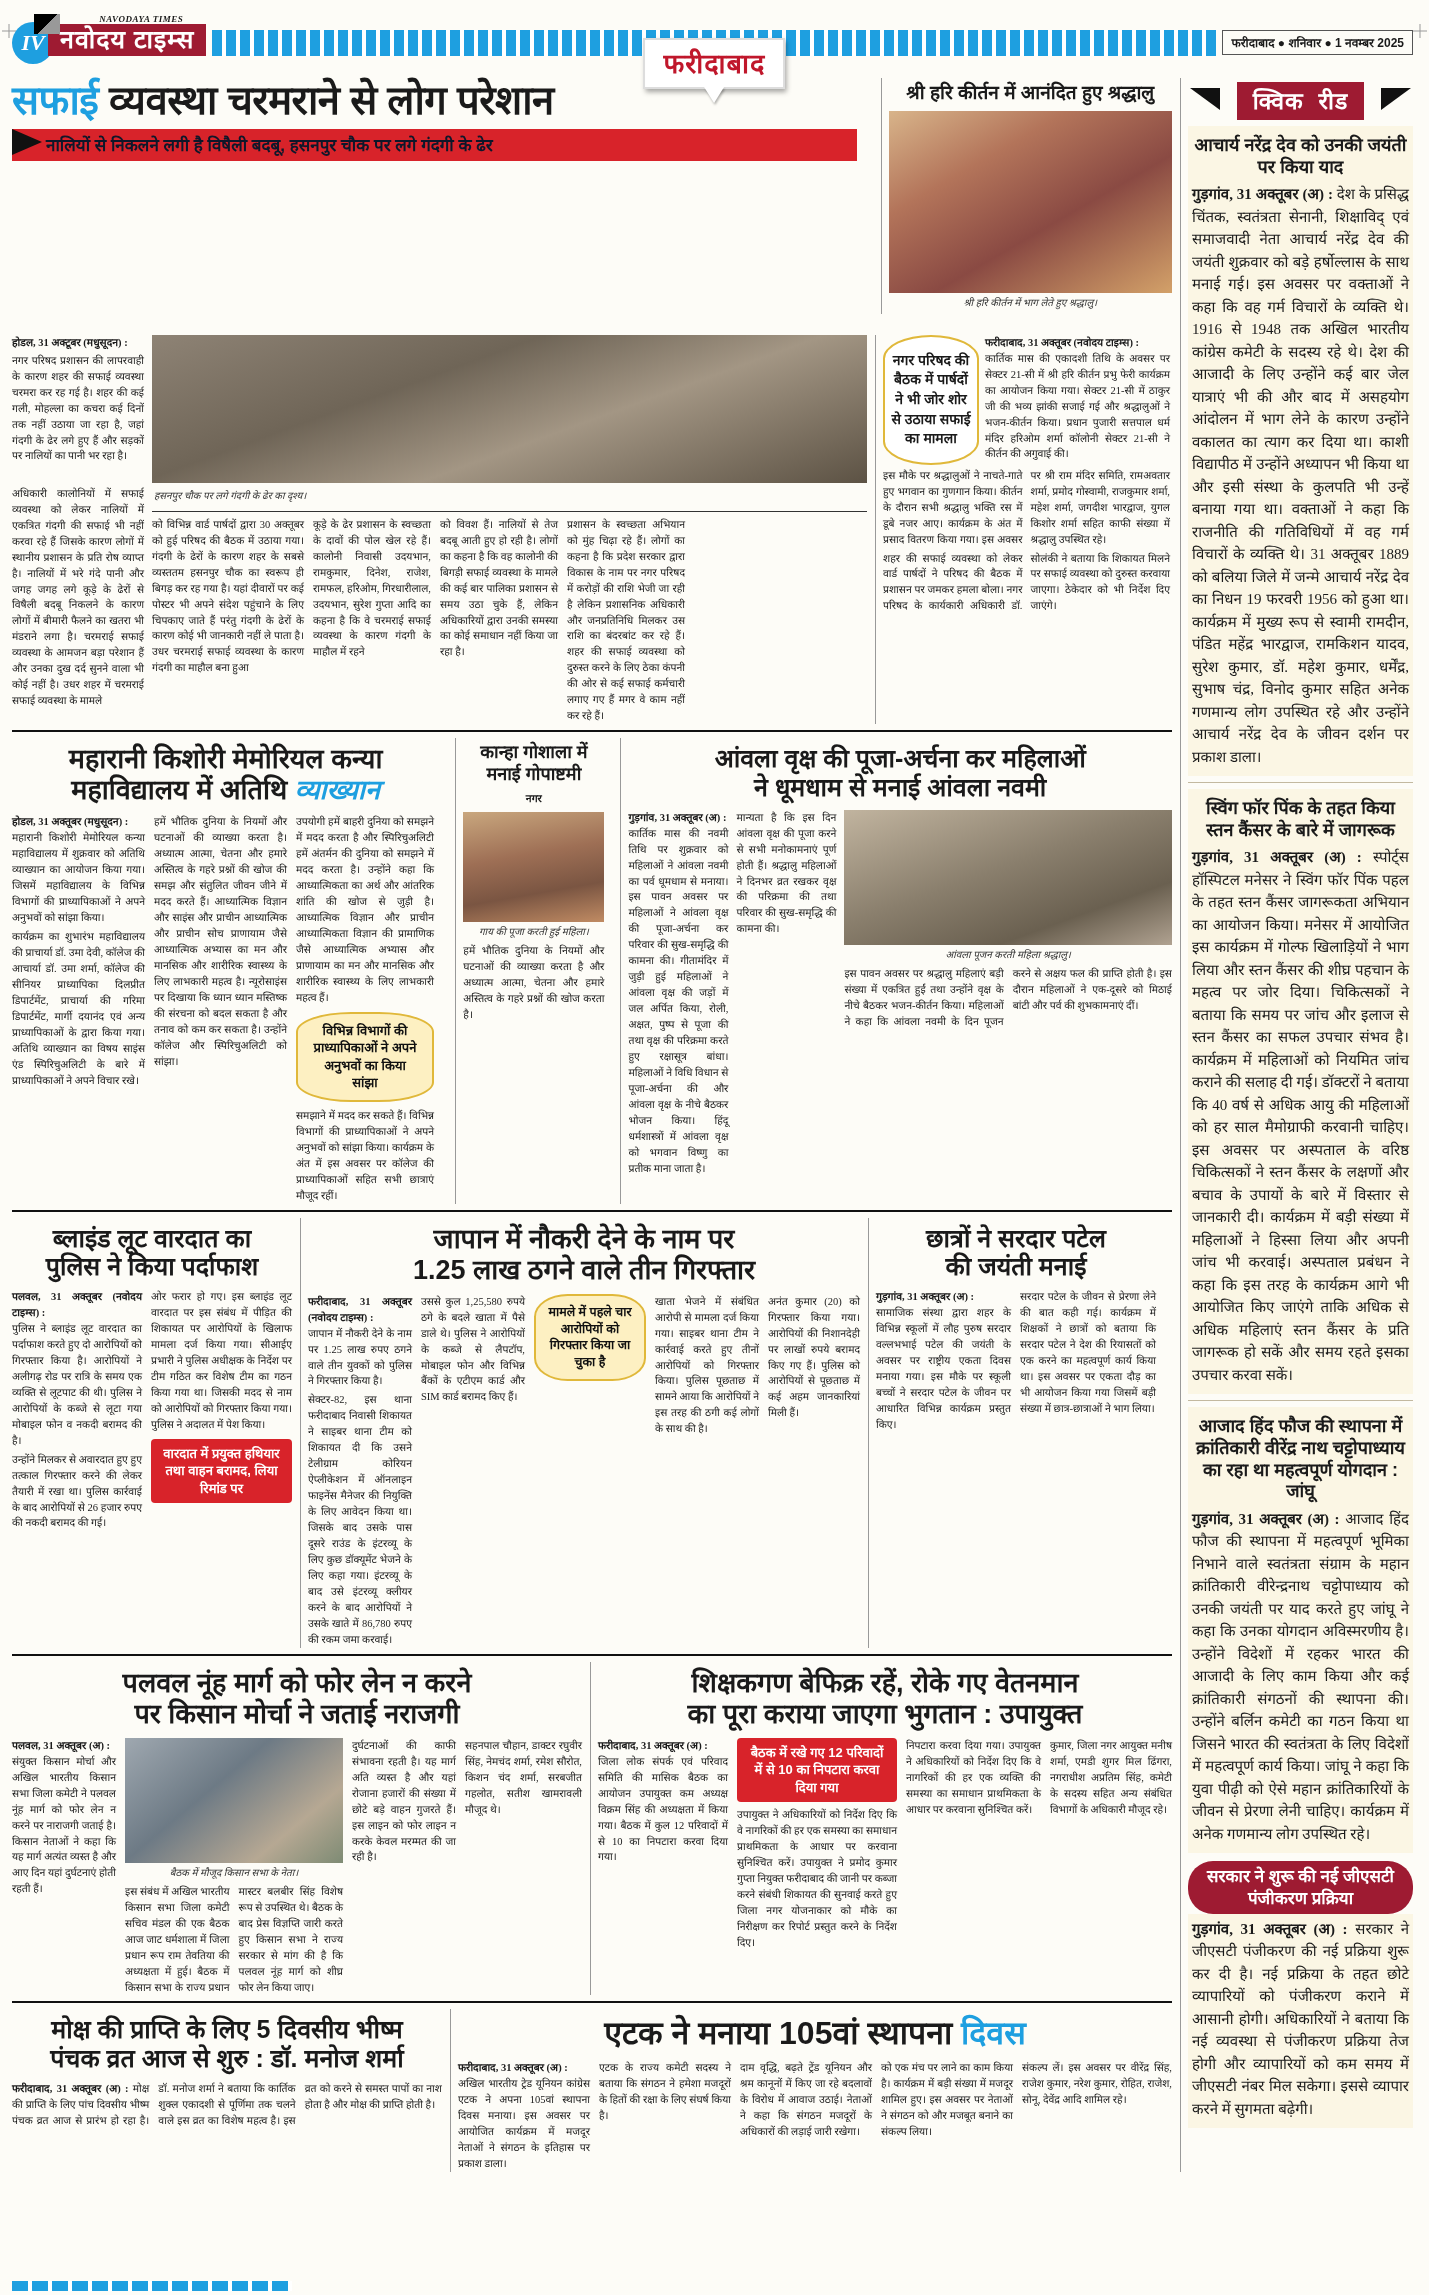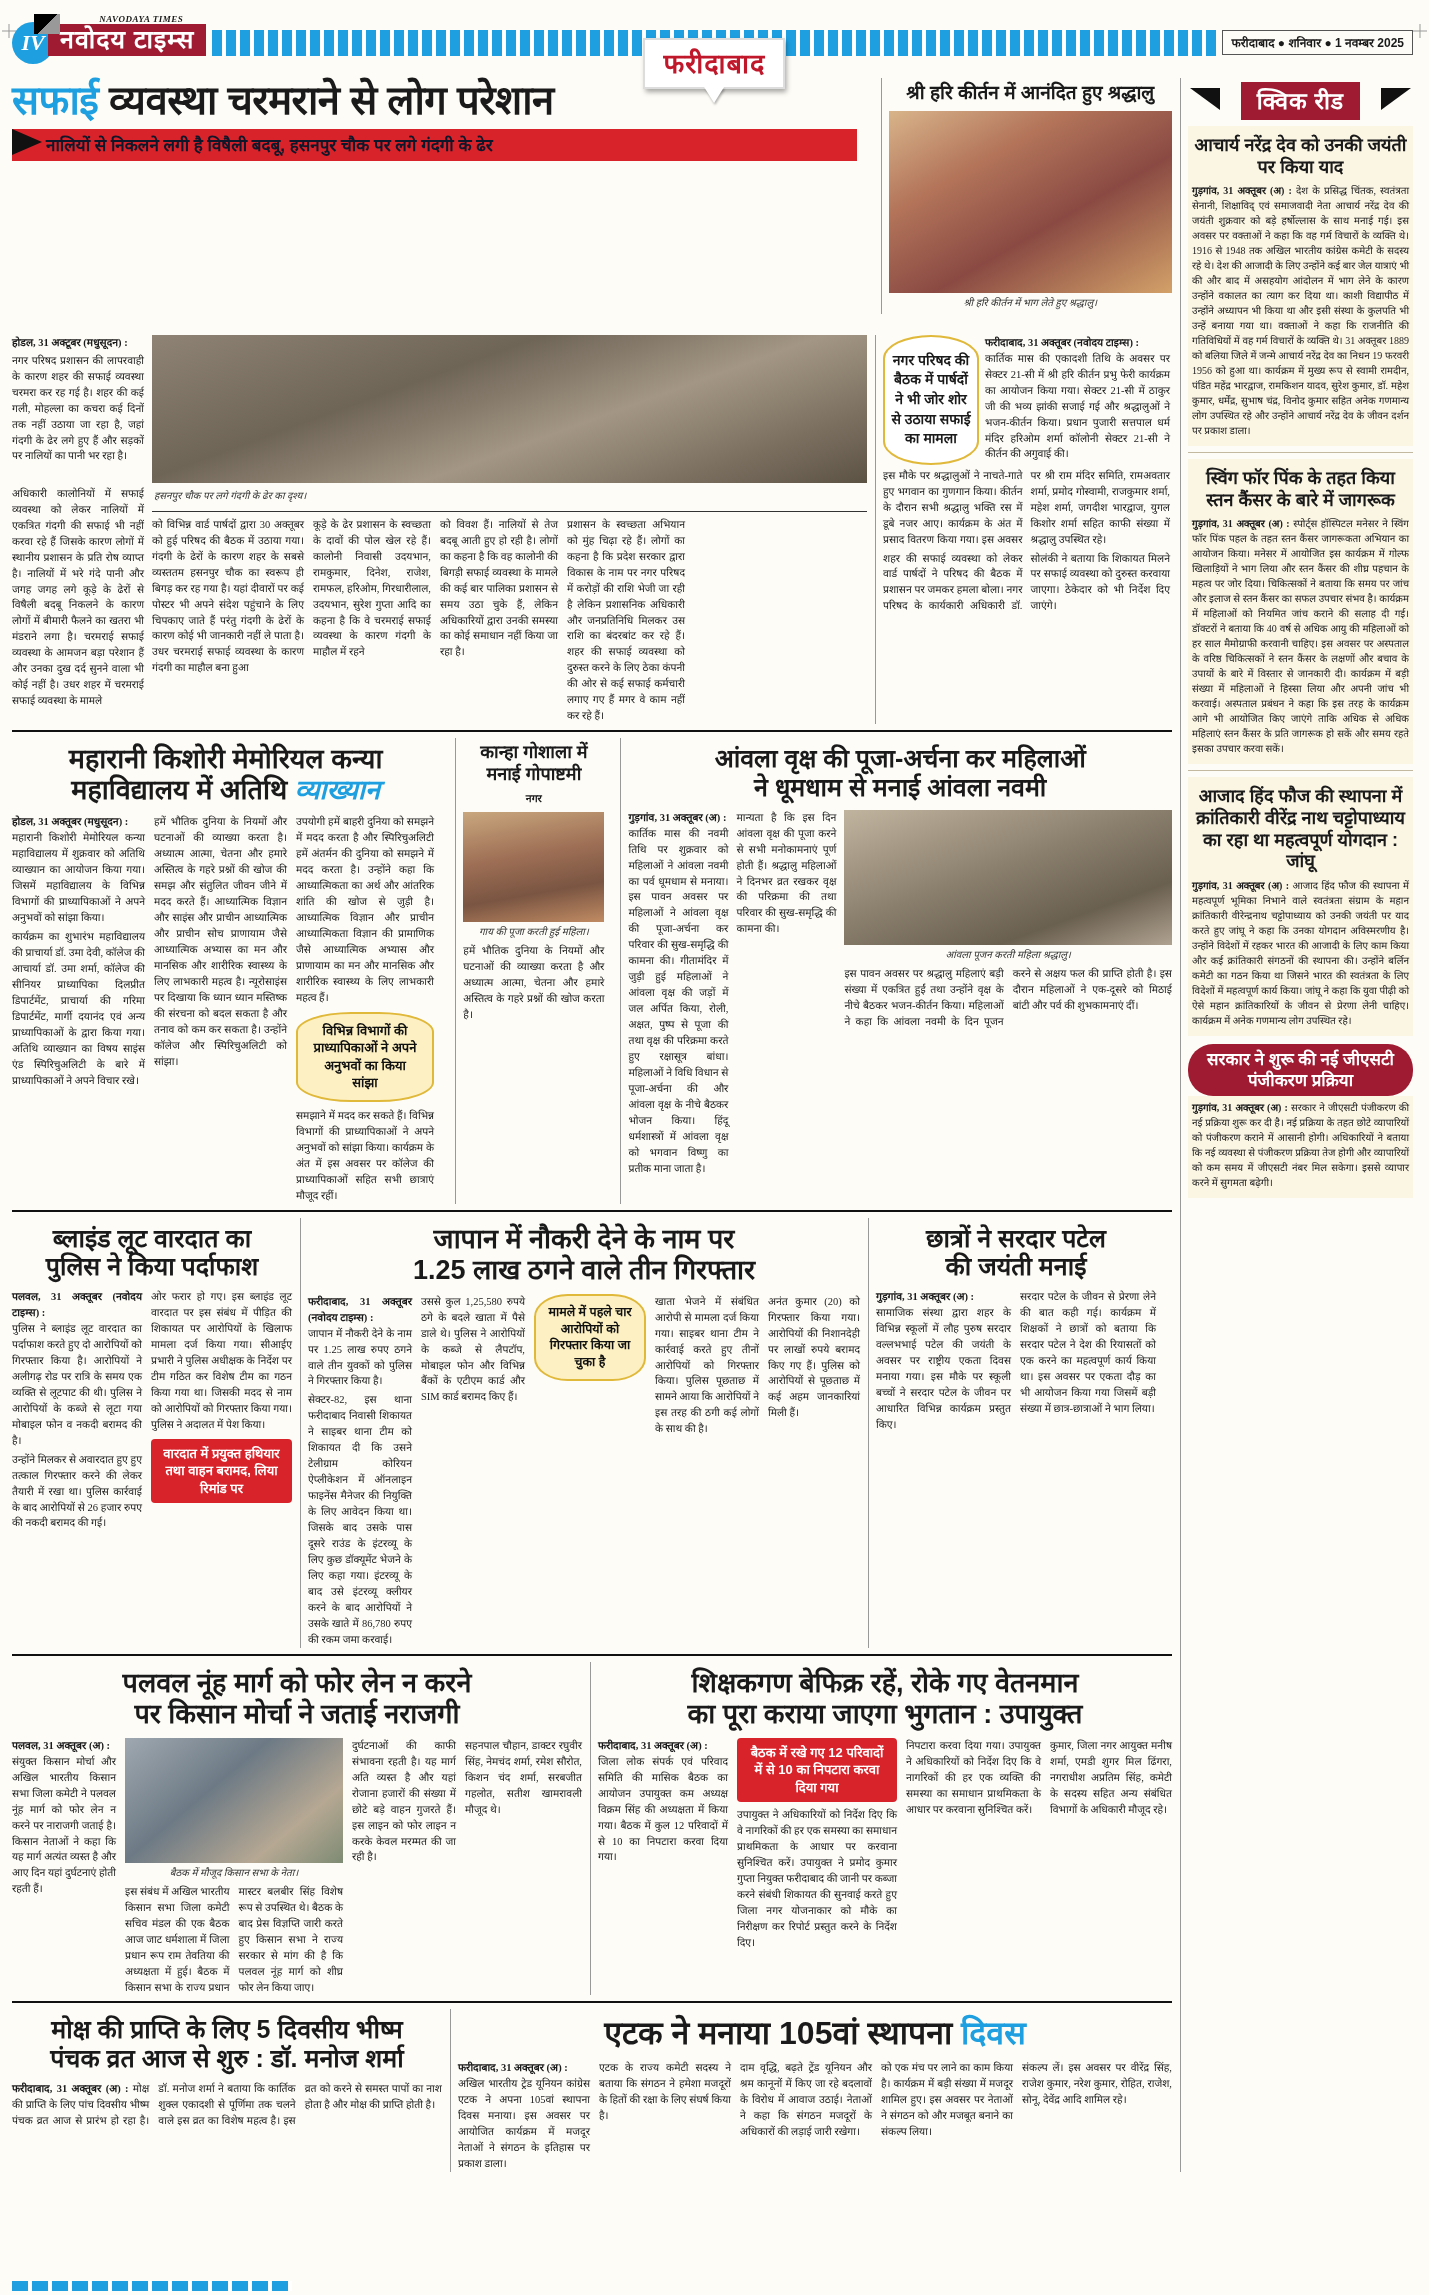"क्विक रीड" .quick-head span { font-family: Liberation Serif, serif -> Liberation Mono, monospace }
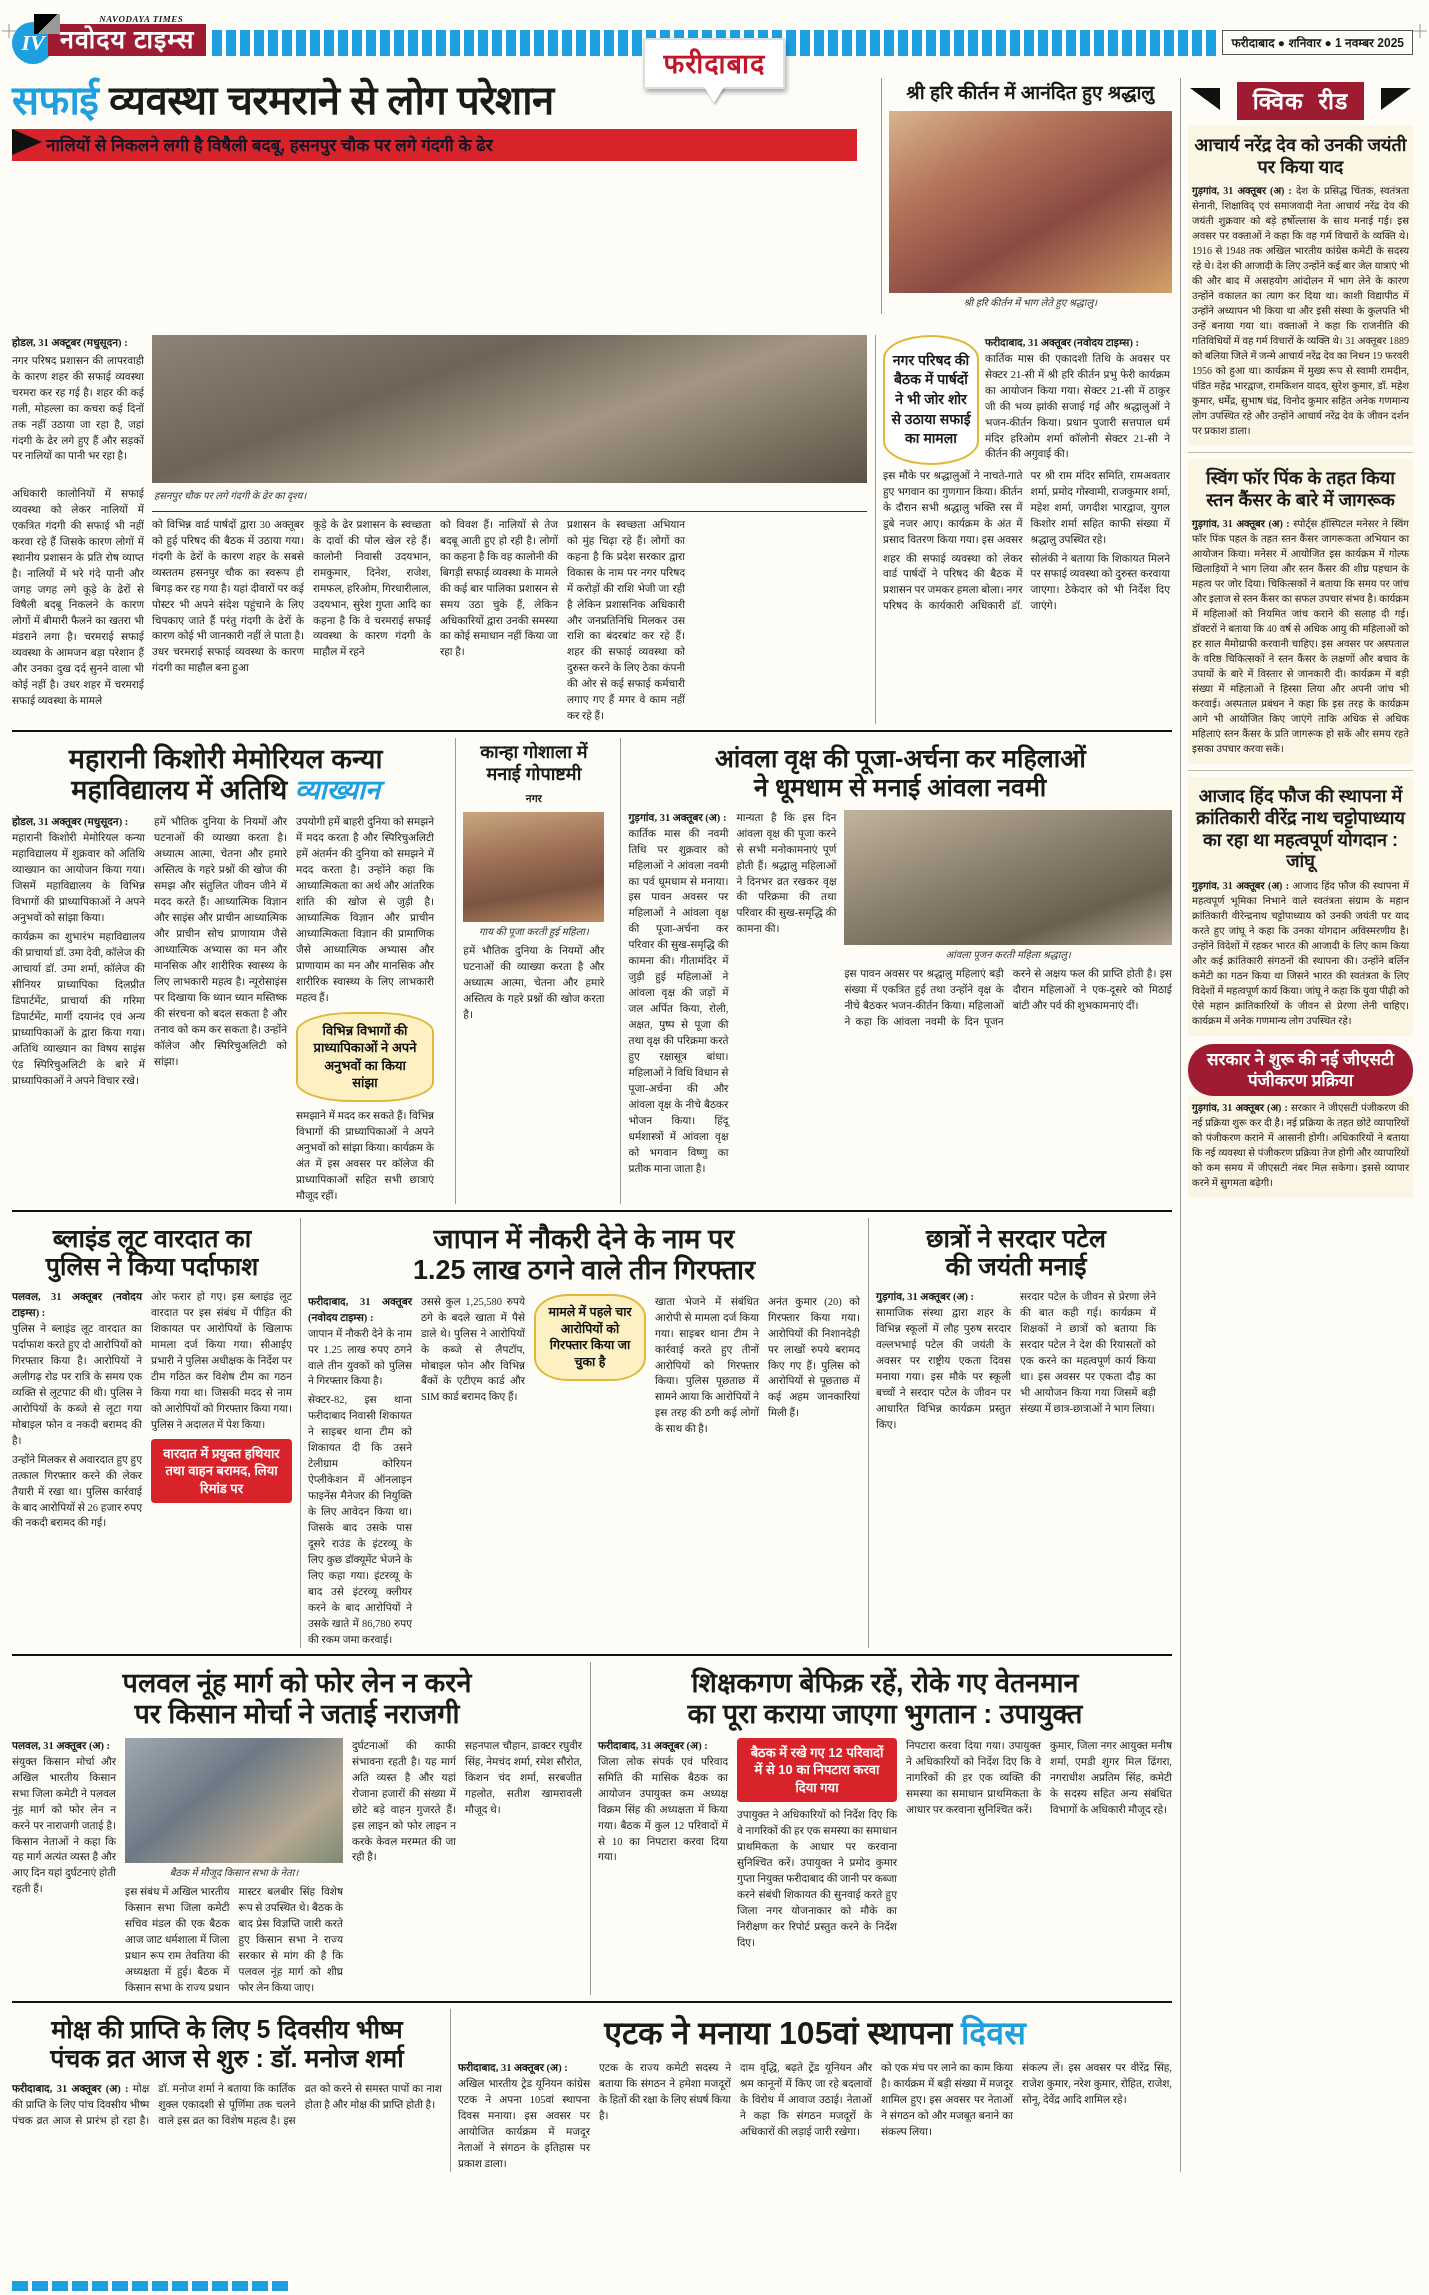"गुड़गांव, 31 अक्तूबर (अ) : देश" .side-txt { font-size: 10px -> 15px }
